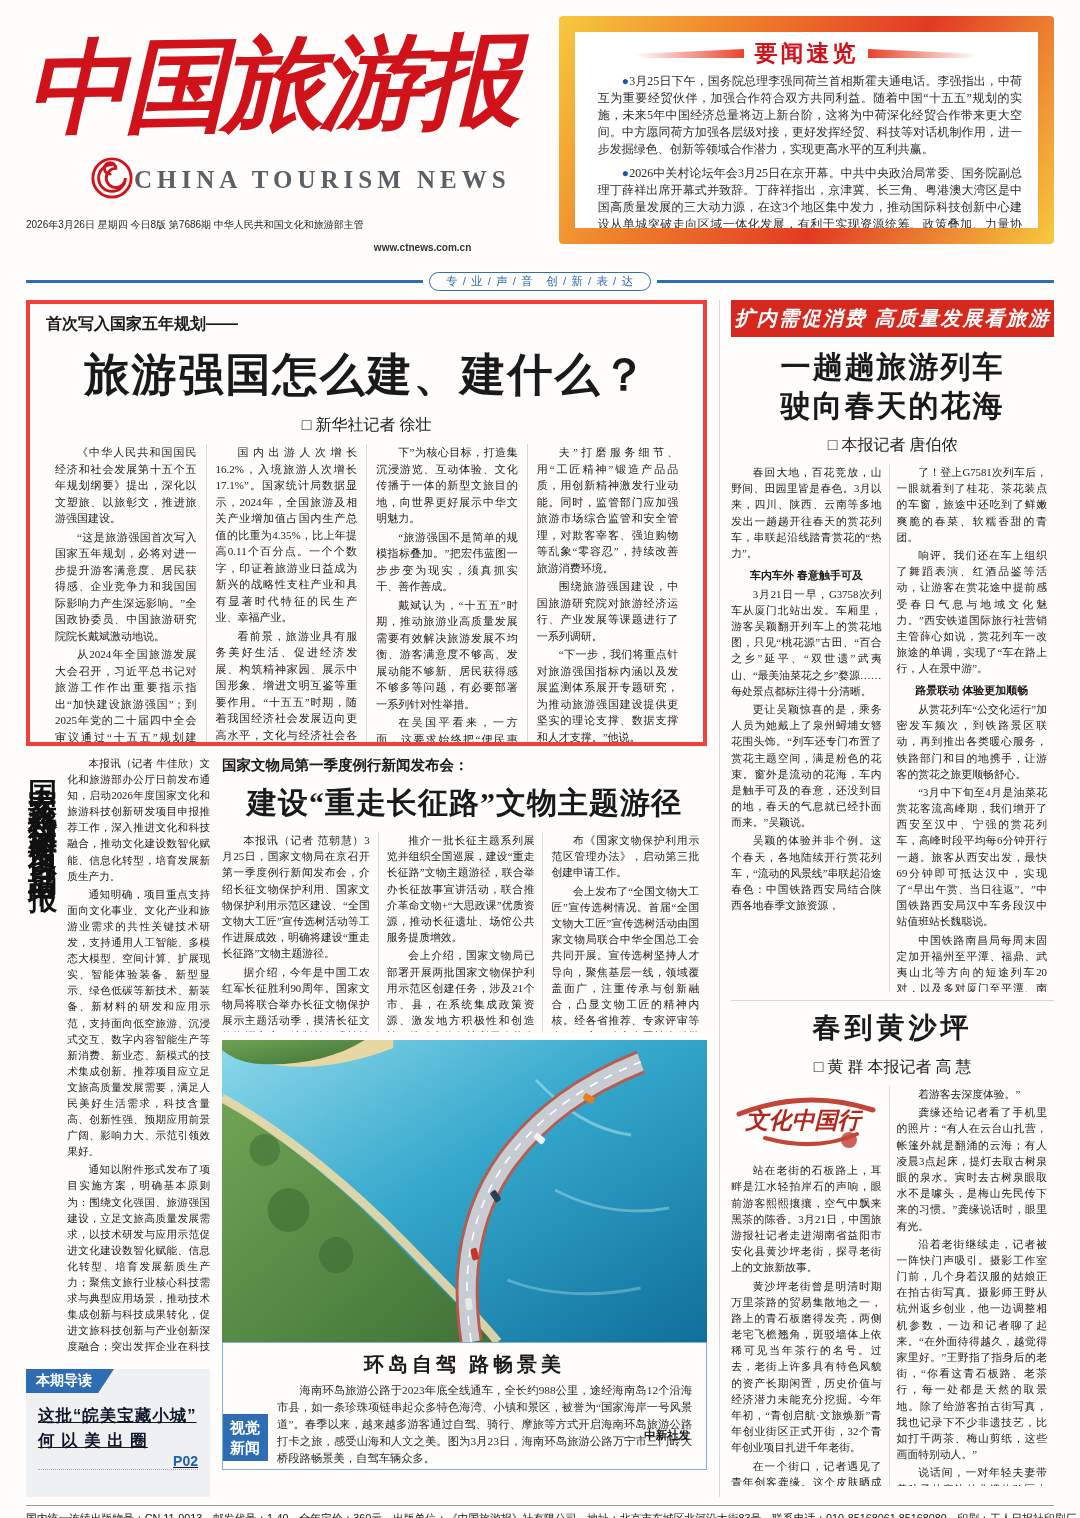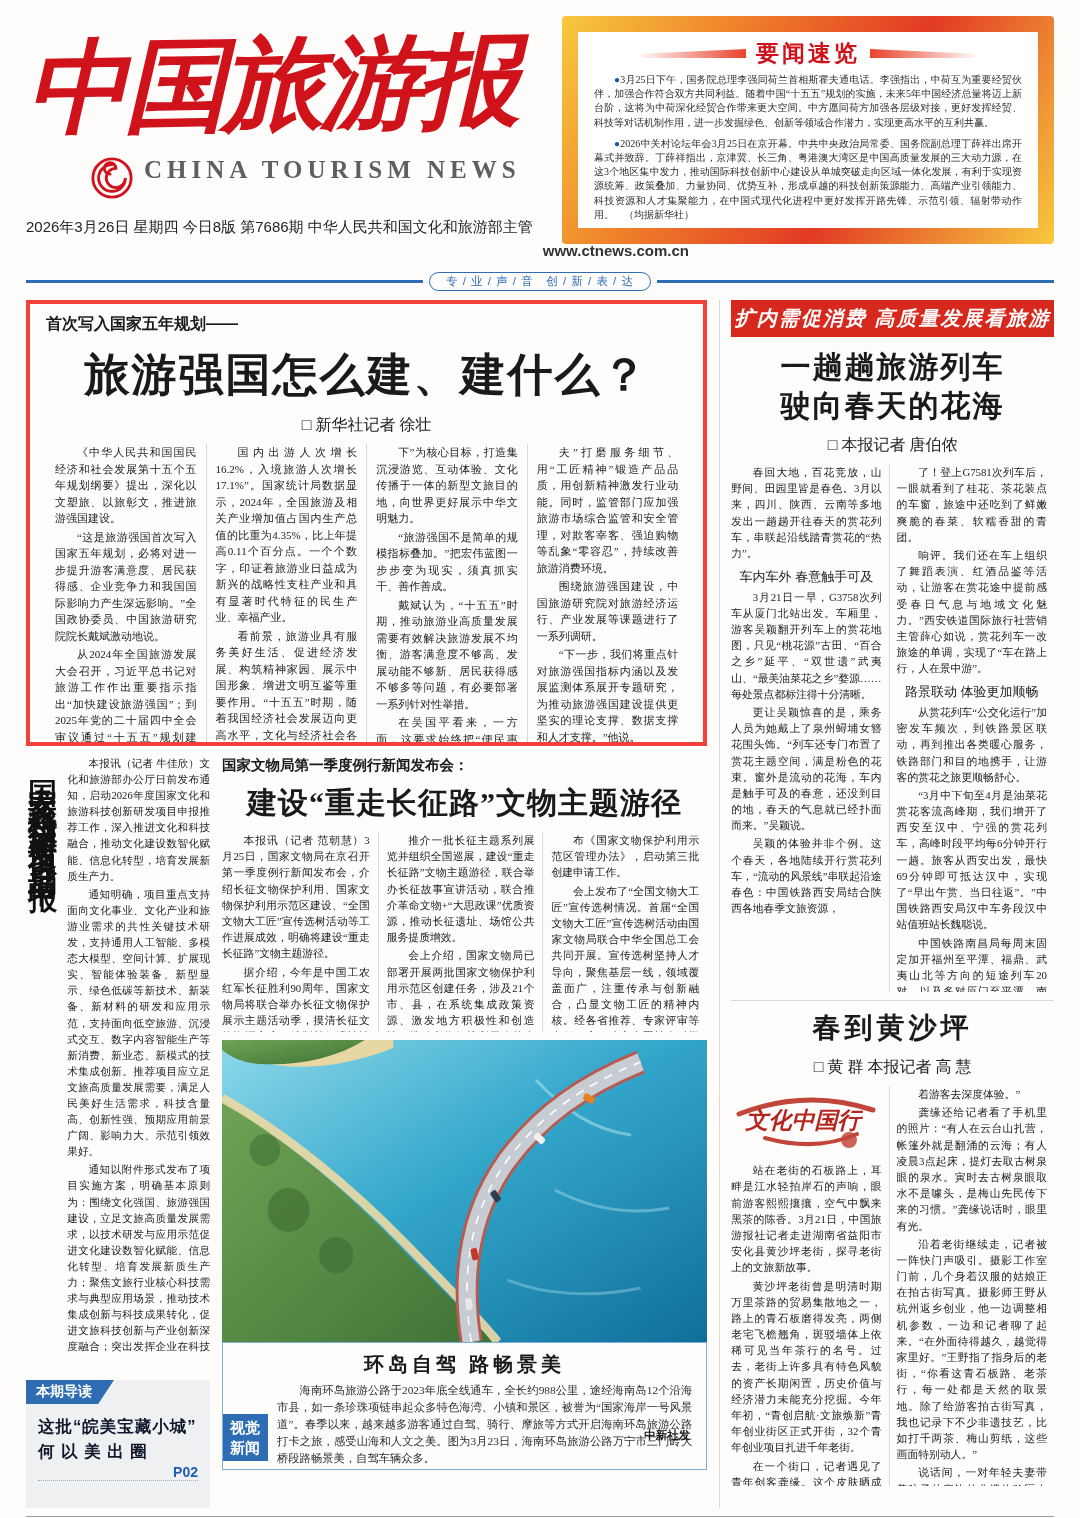"●3月25日下午，国务院总理李强同荷兰首相斯霍夫通电话。李强指出，中荷互为重要经" .brief-item { font-size: 10px -> 12px; margin-left: none -> 7px }
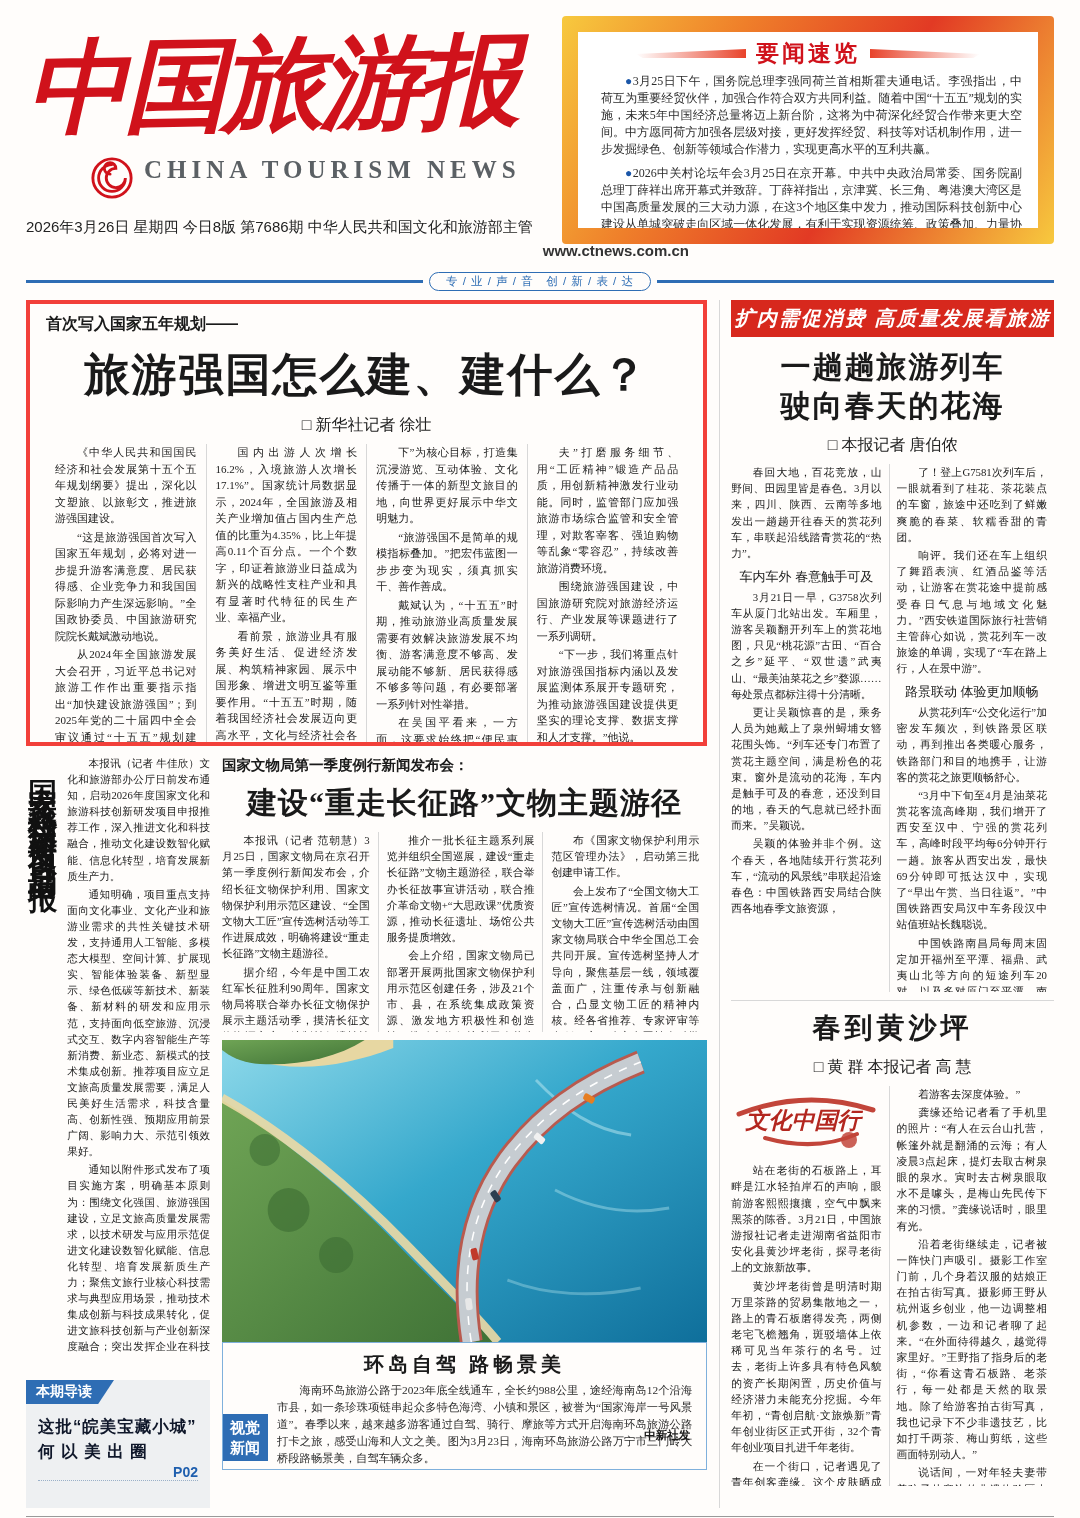"CHINA TOURISM NEWS" .mast-sub { align-items: none -> center; gap: 10px -> none }
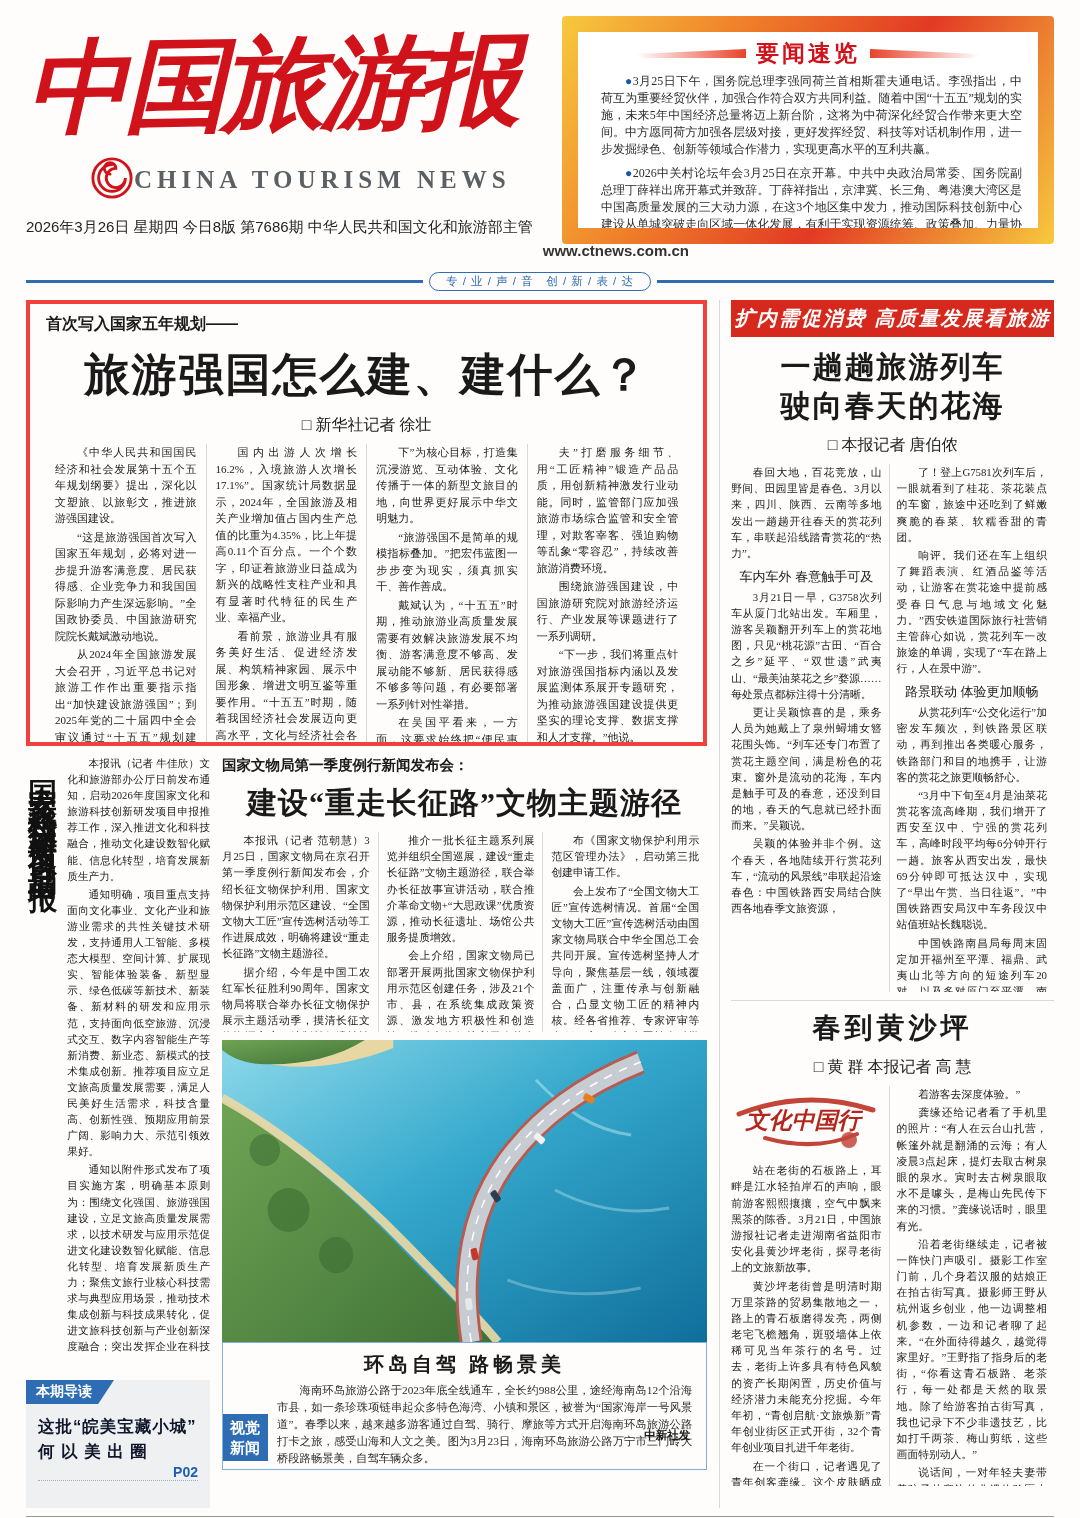"2026年3月26日 星期四 今日8版 第7686期" .dateline { font-size: 15px -> 10px }
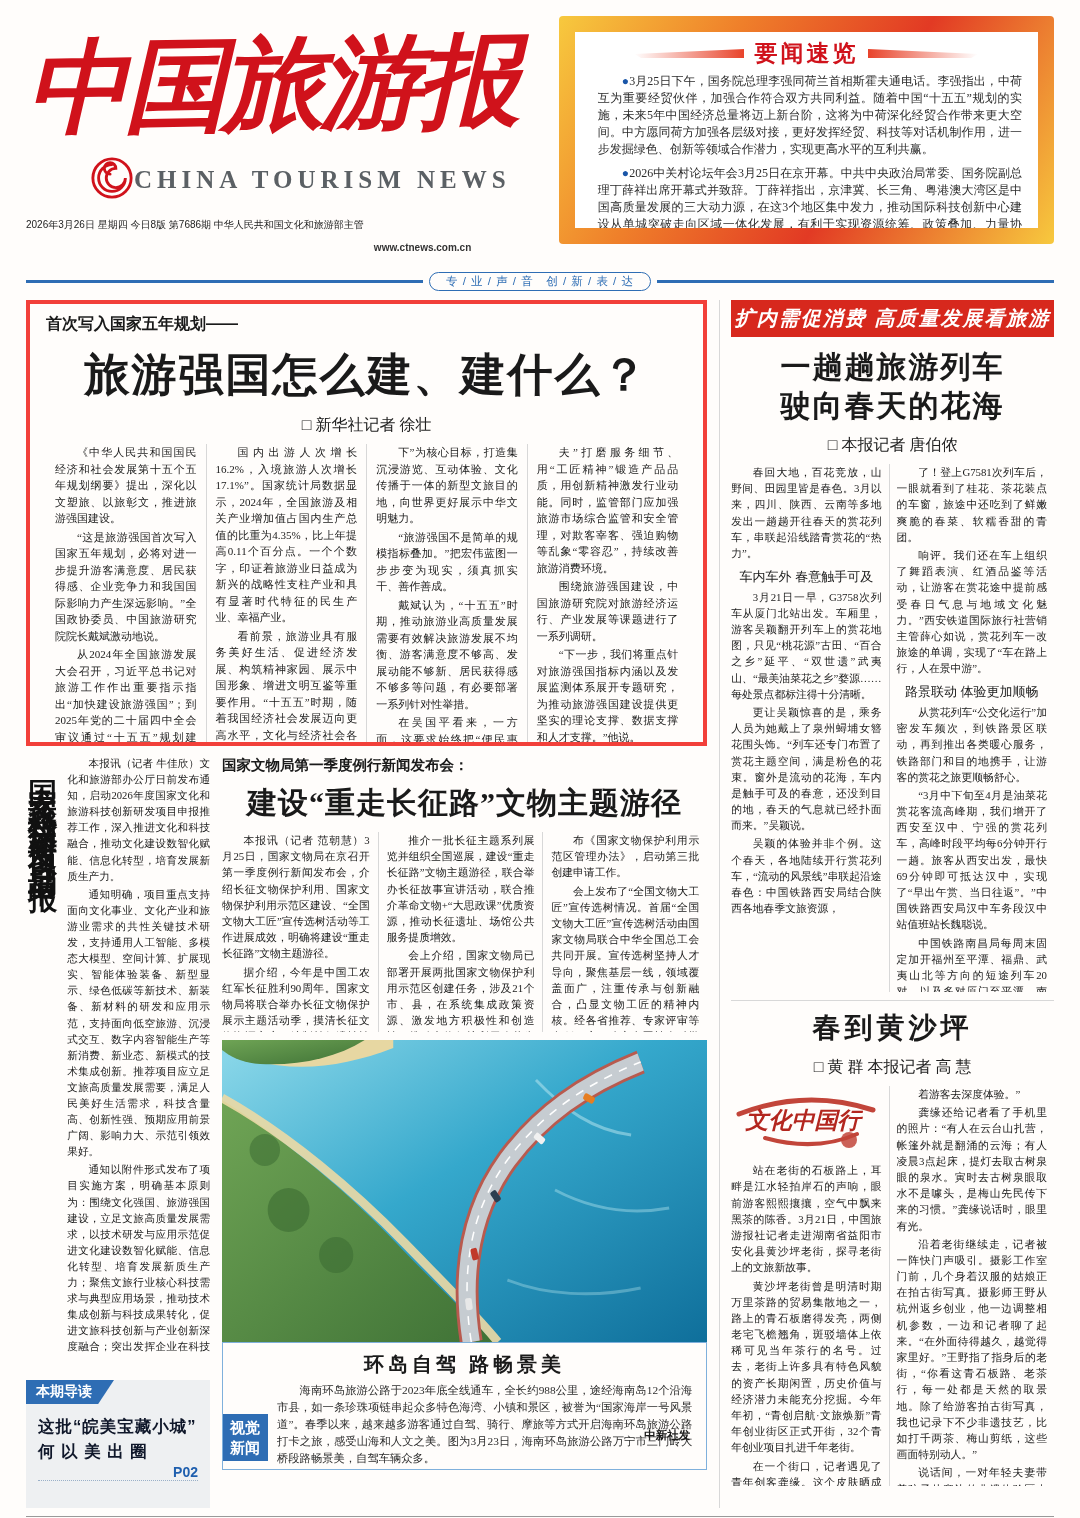"车内车外 春意触手可及" .subhead { font-size: 13px -> 11px; font-weight: normal -> bold }
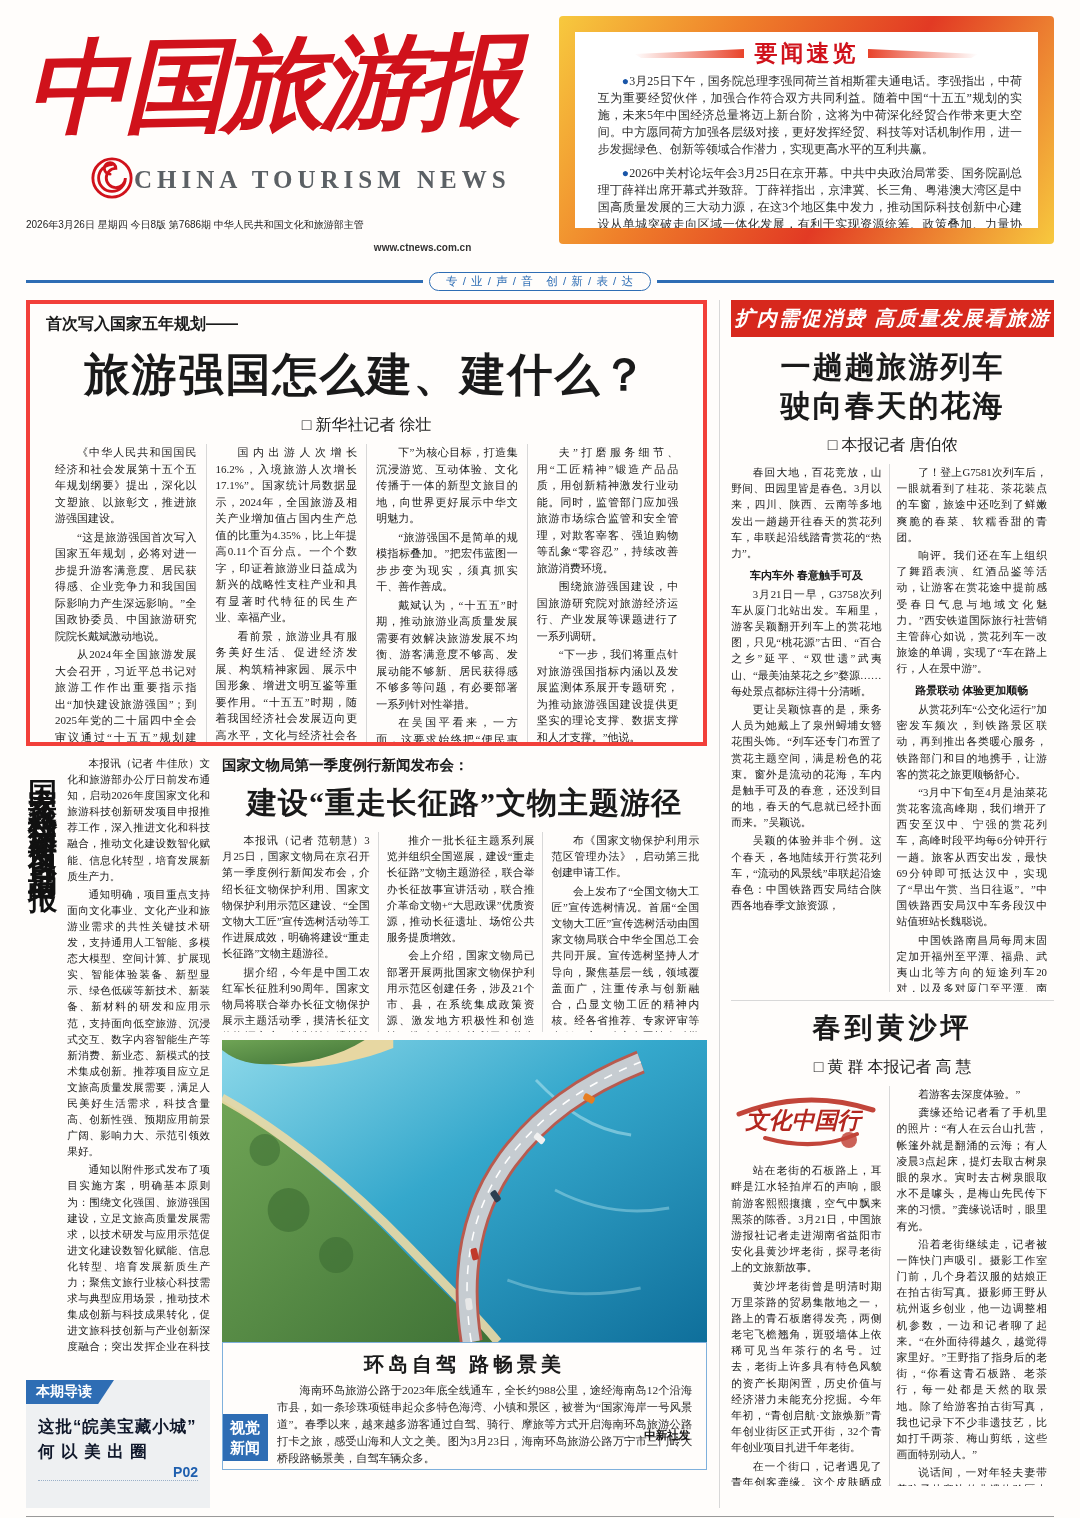"本期导读" .guide { margin-top: 24px -> 13px; text-decoration: none -> underline }
